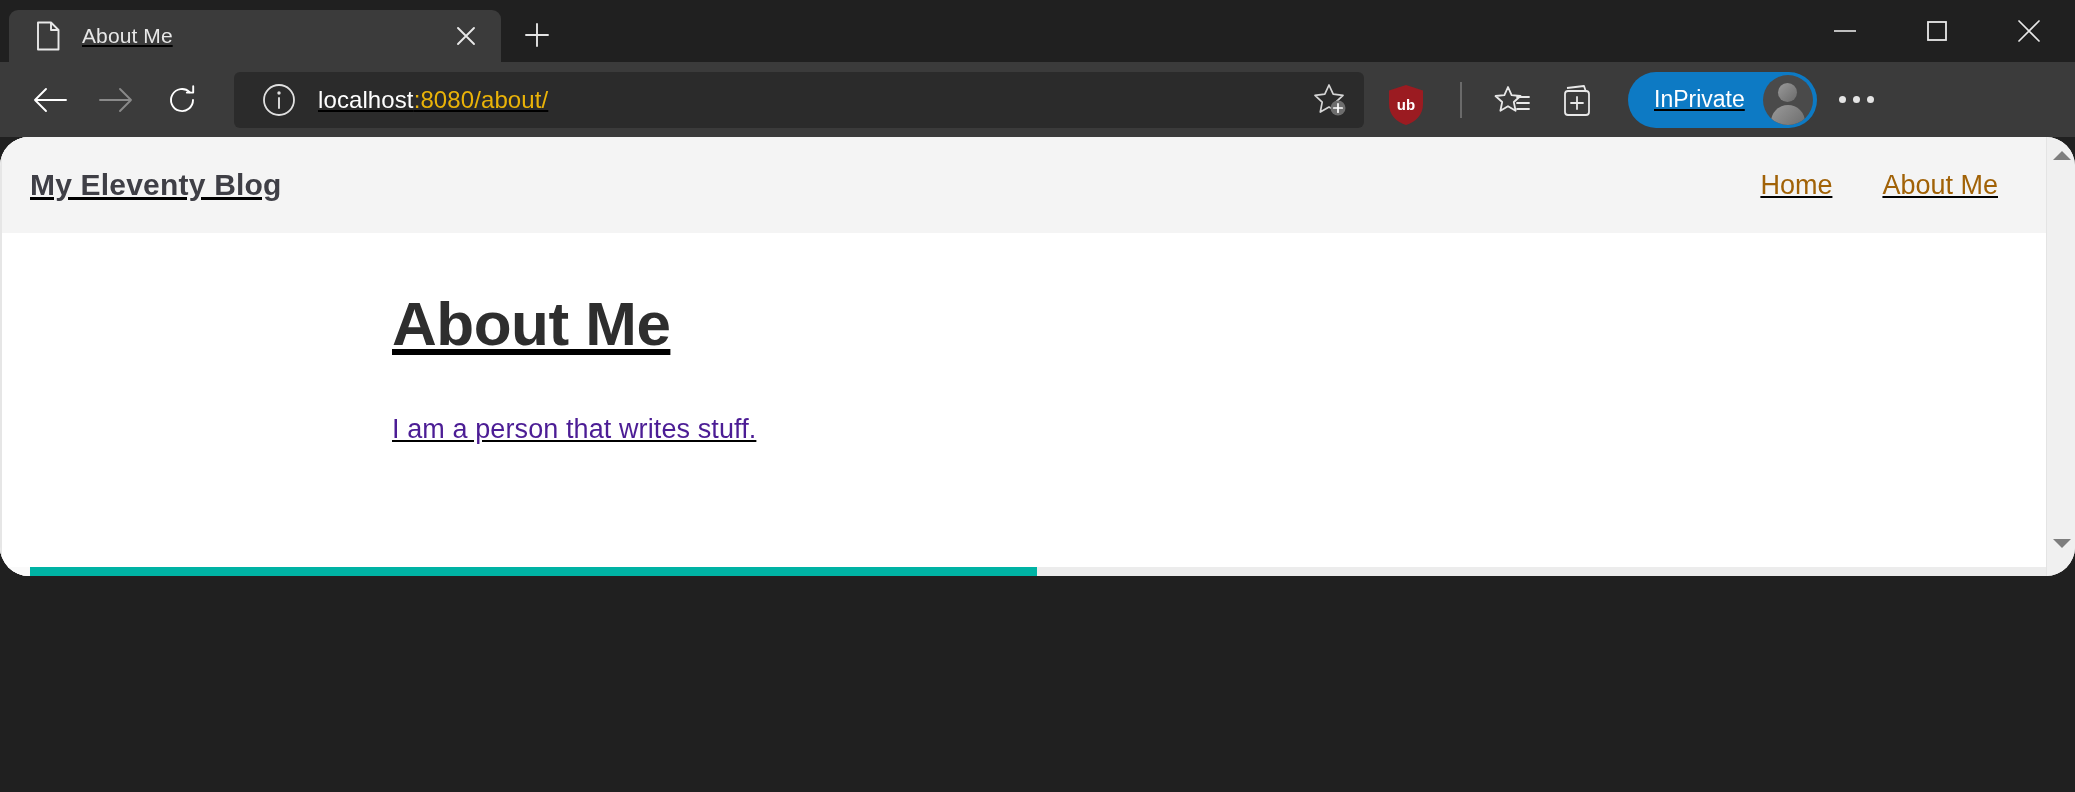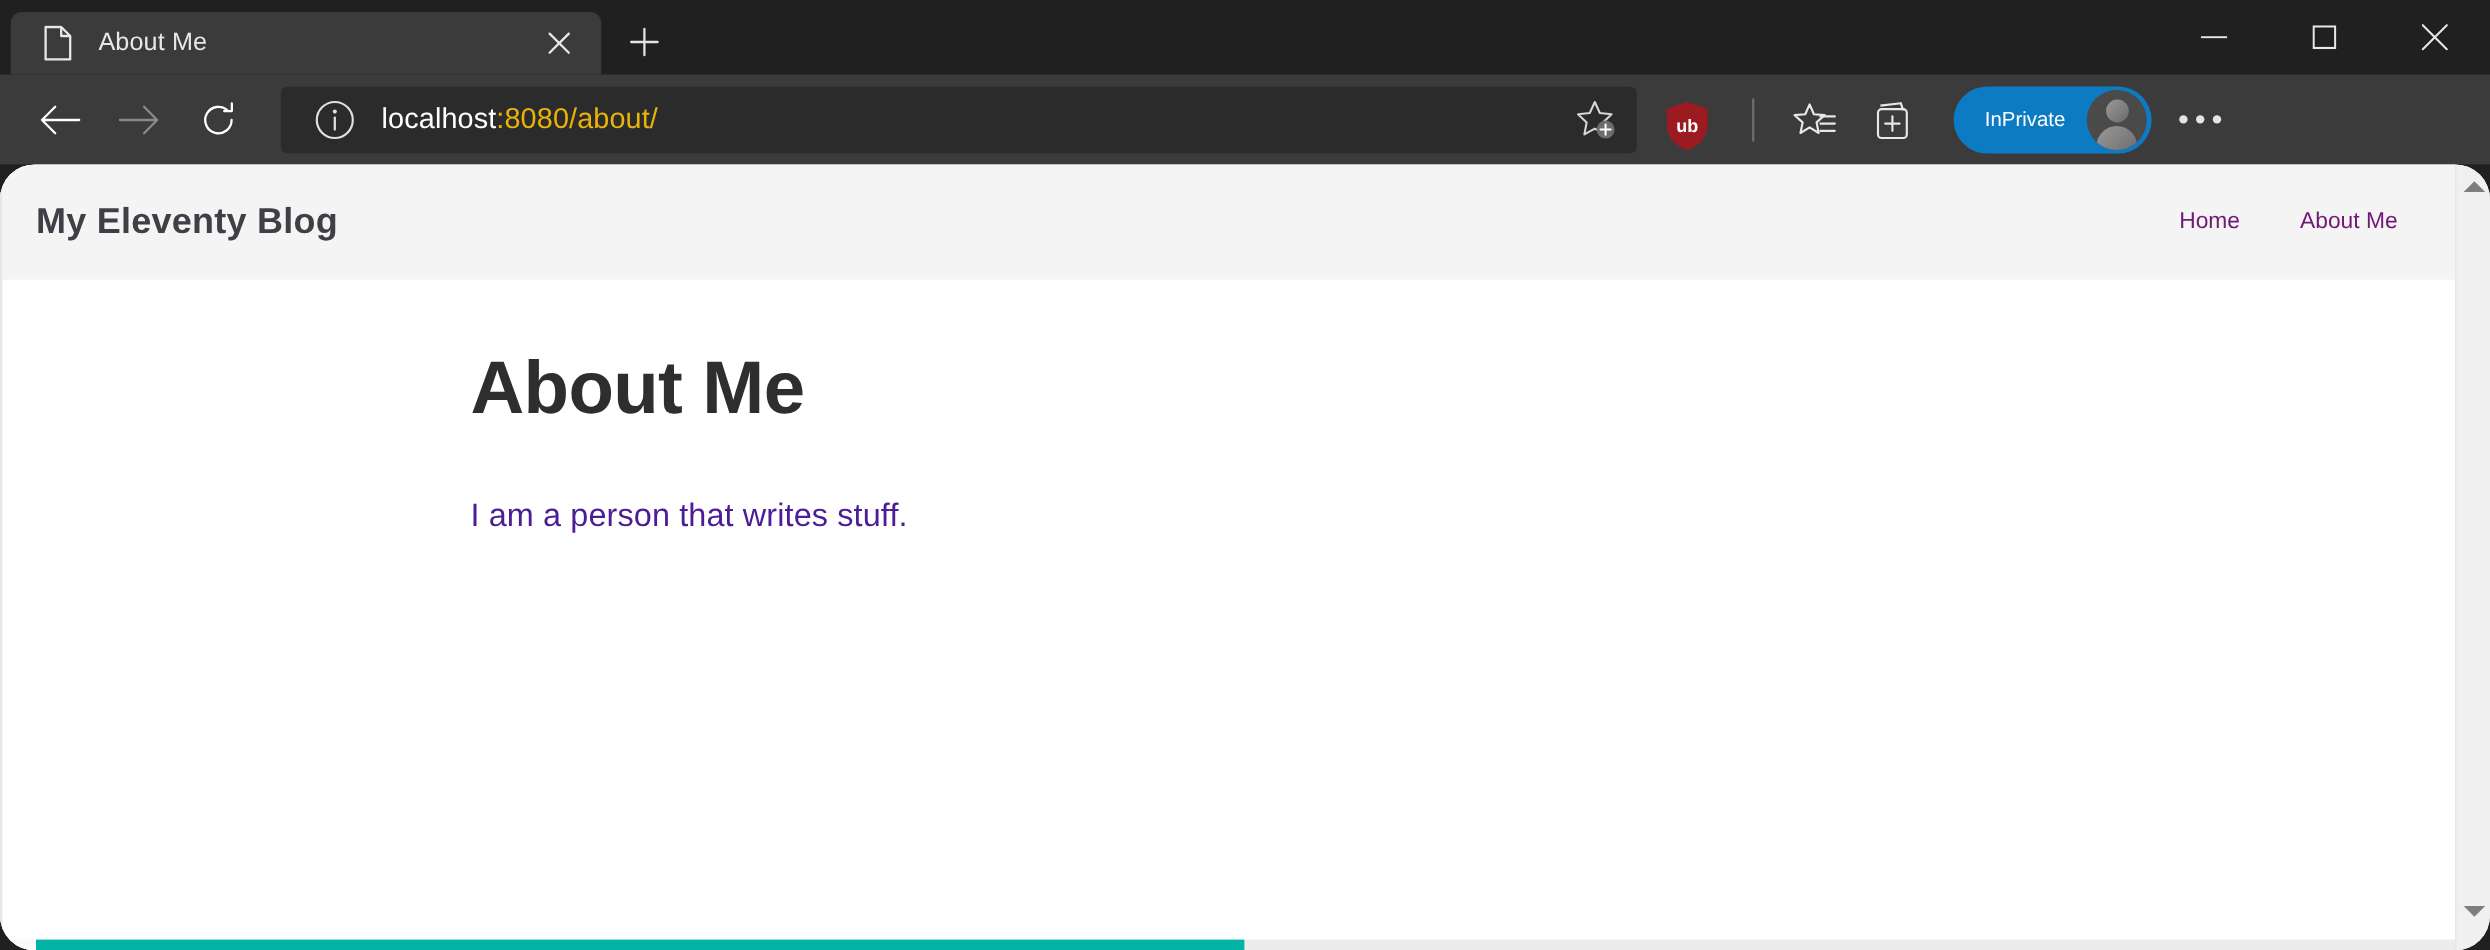"About Me" .browser { height: 792px -> 576px; text-decoration: none -> underline }
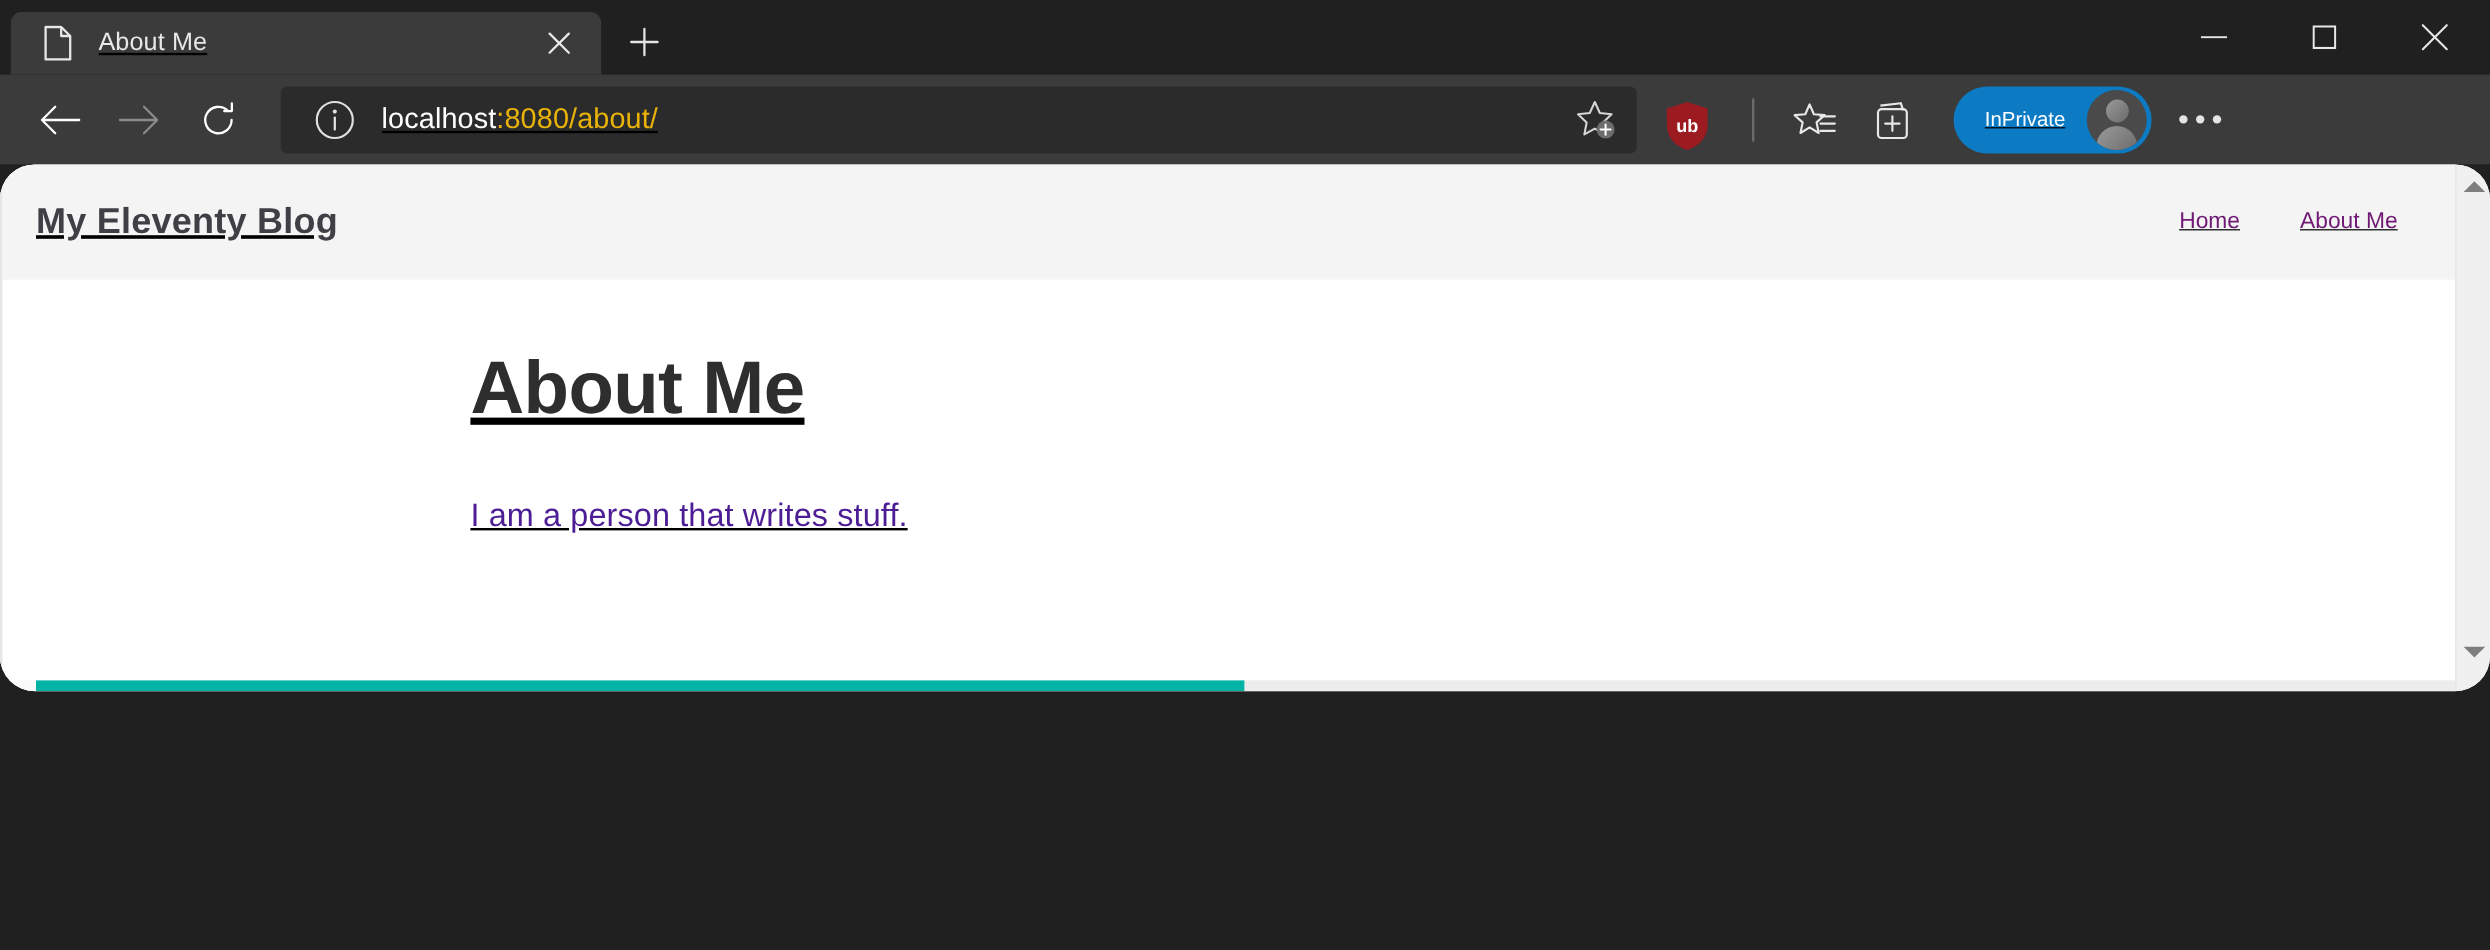"InPrivate" .inprivate-label { font-size: 17px -> 23px }
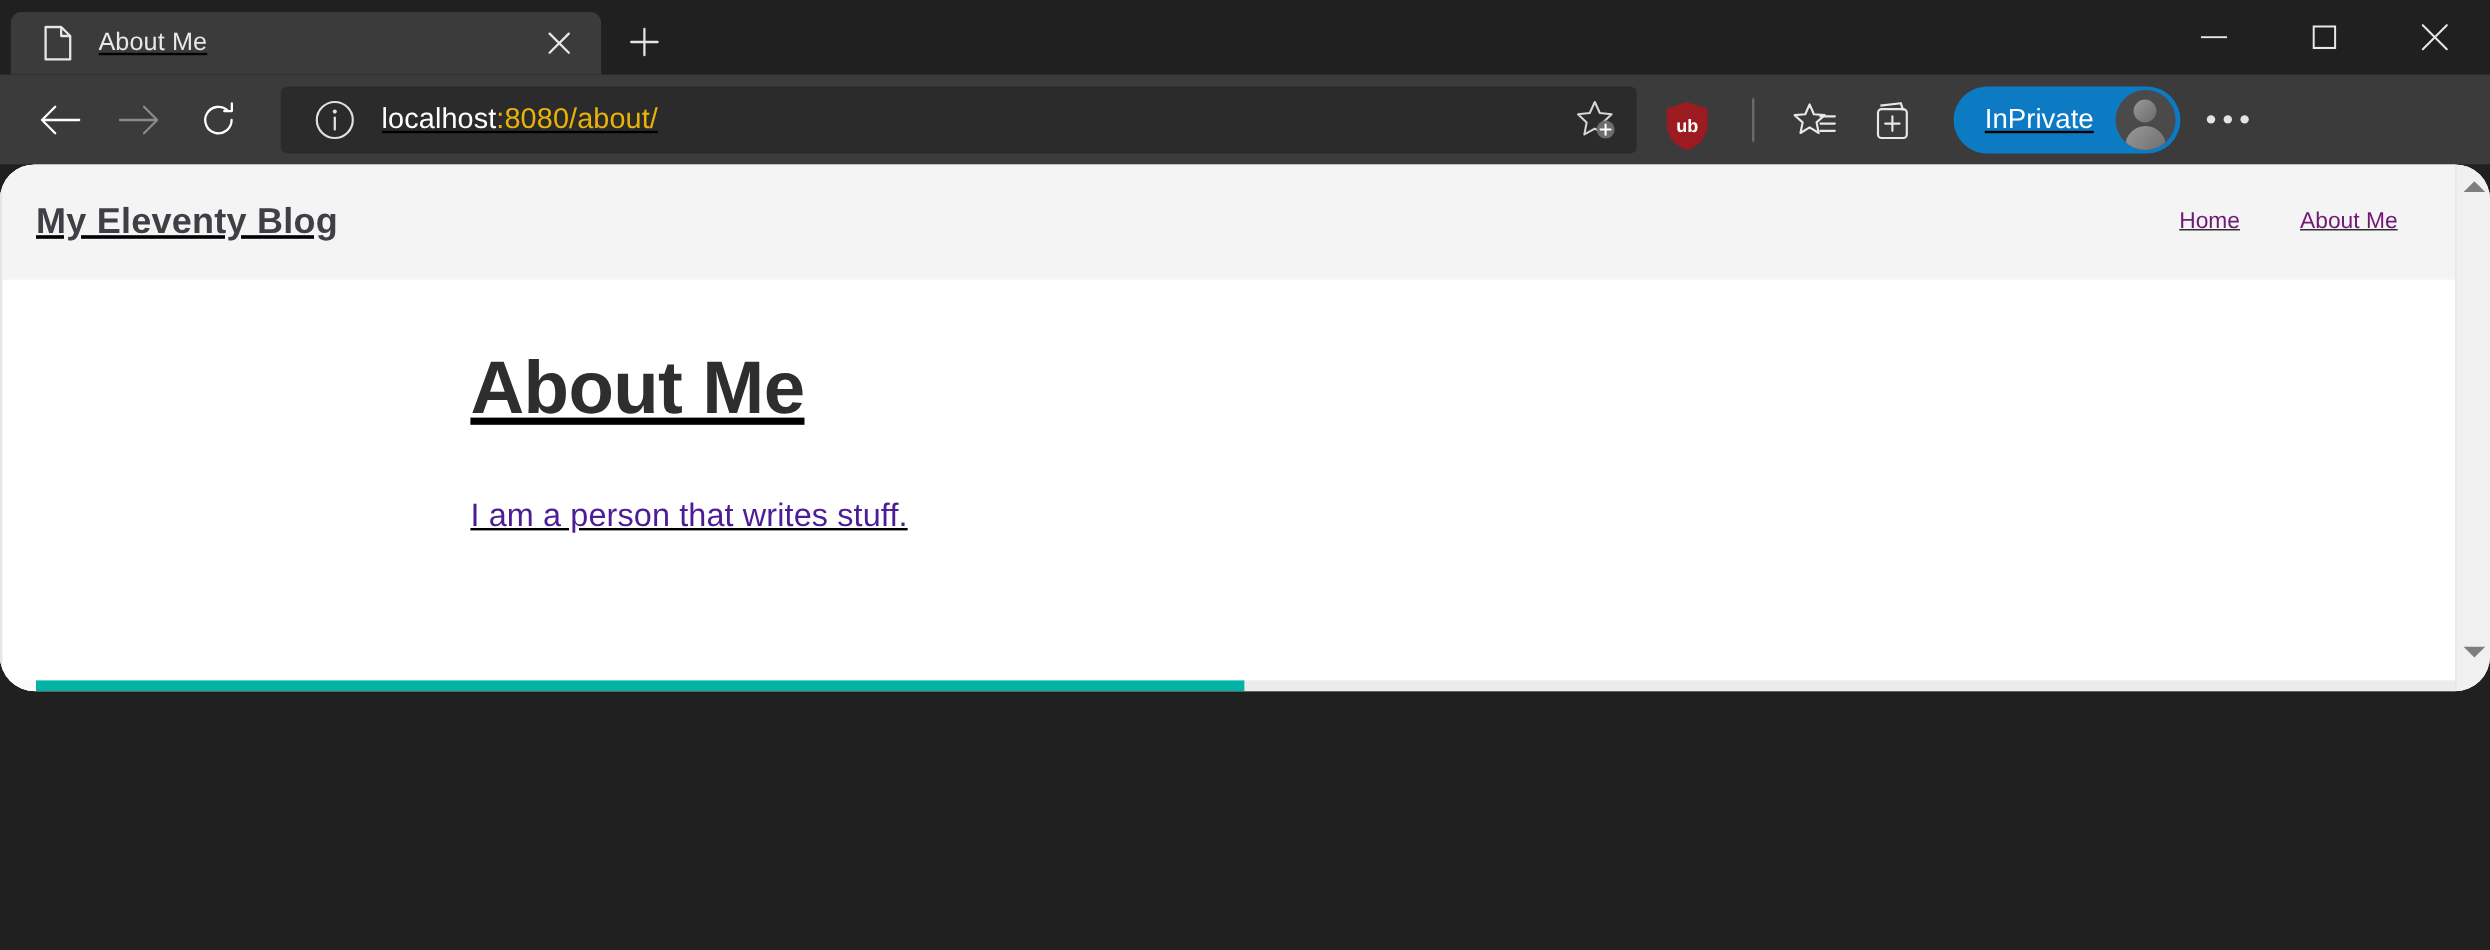"Home" .nav-link { color: #701a75 -> #a16207; font-size: 19px -> 27px }
